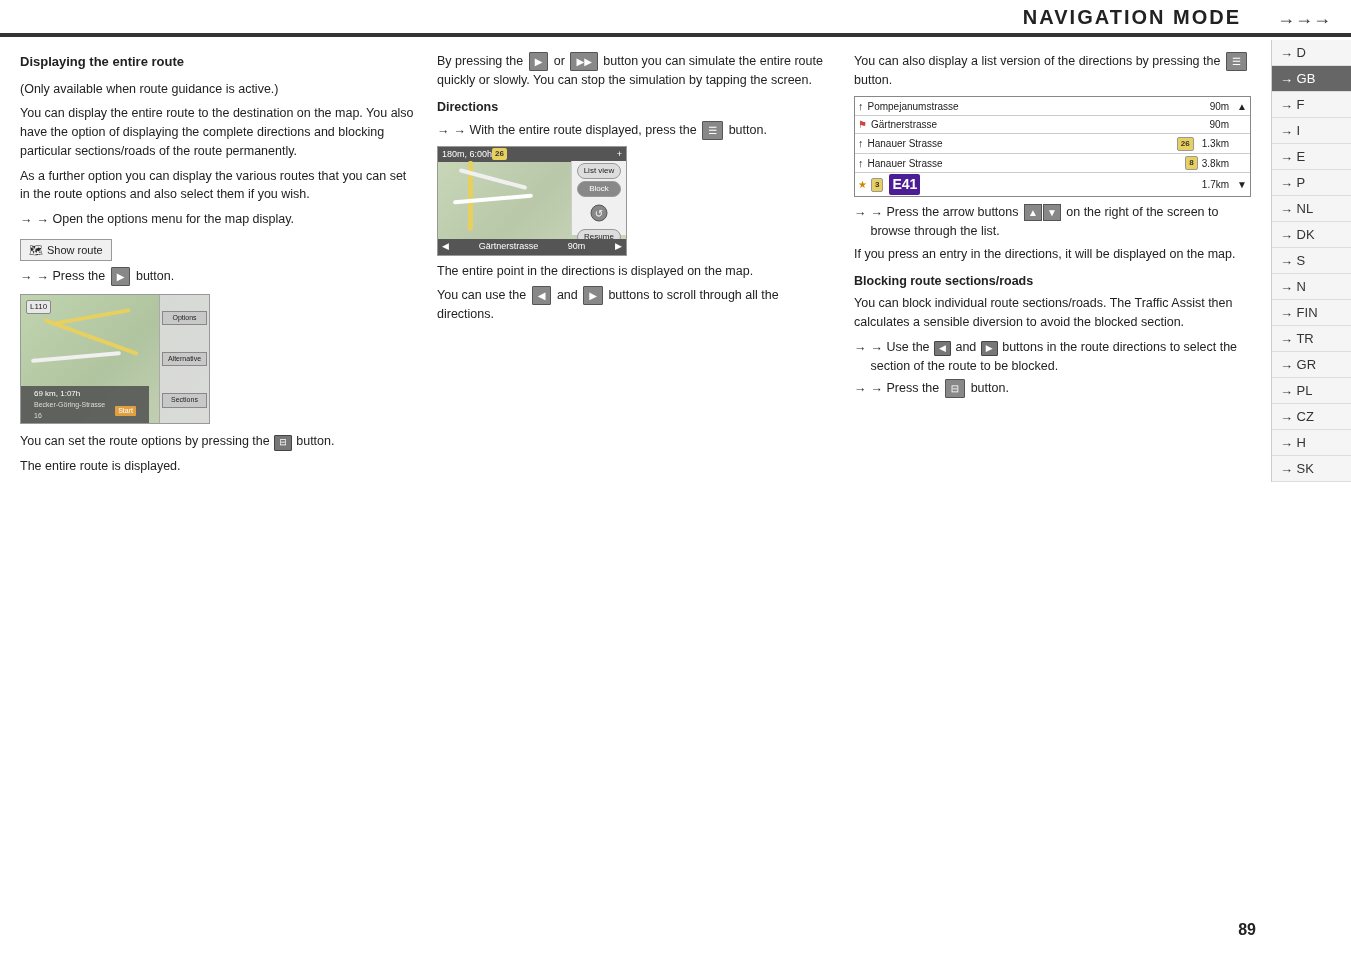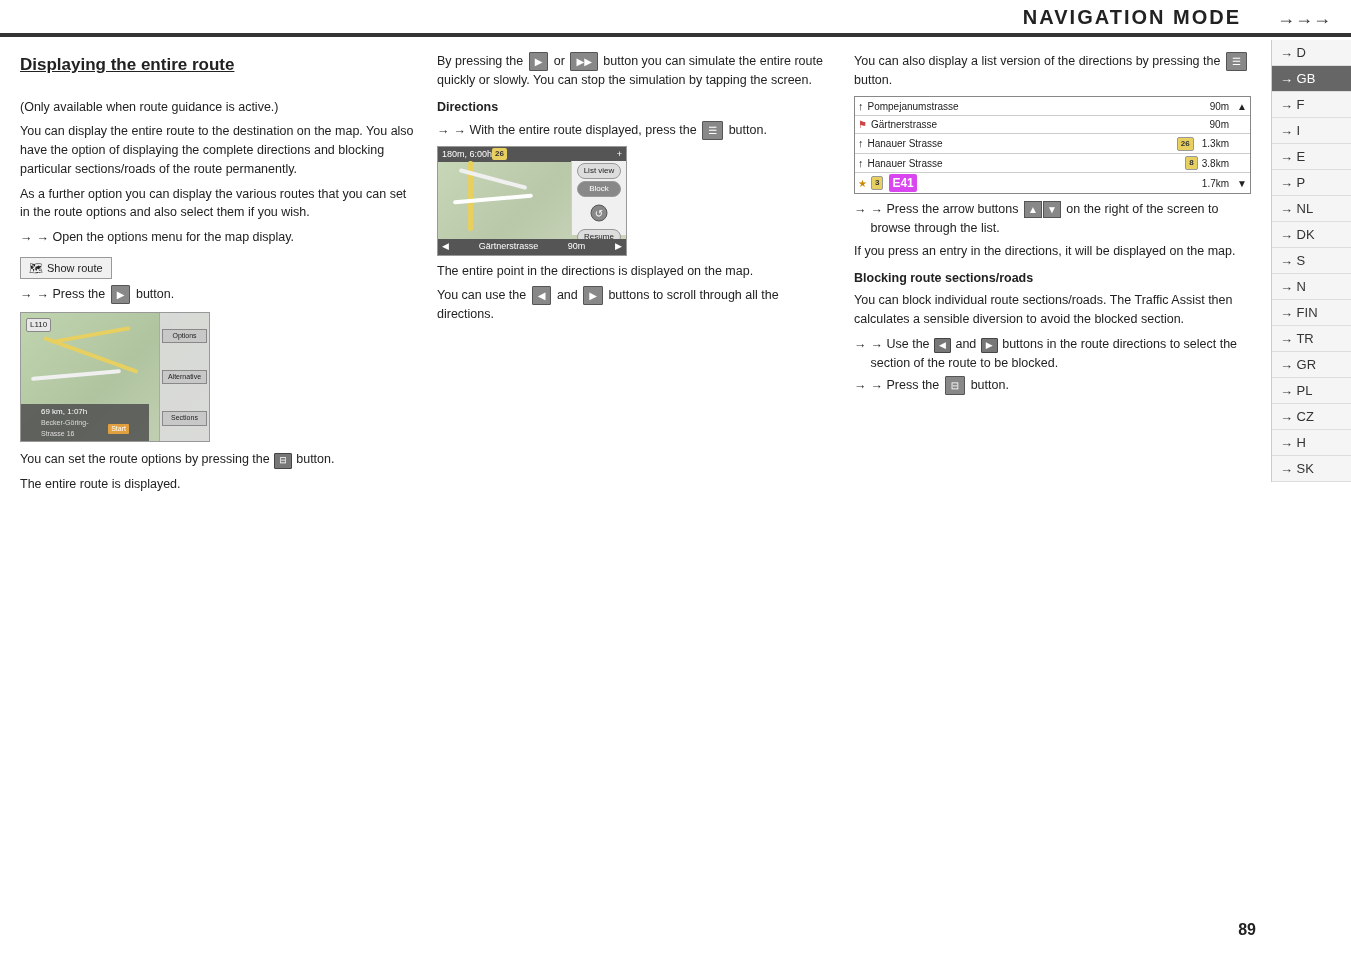"Displaying the entire route" .section-title { font-size: 17px -> 13px; margin-bottom: 20px -> 8px; text-decoration: underline -> none }
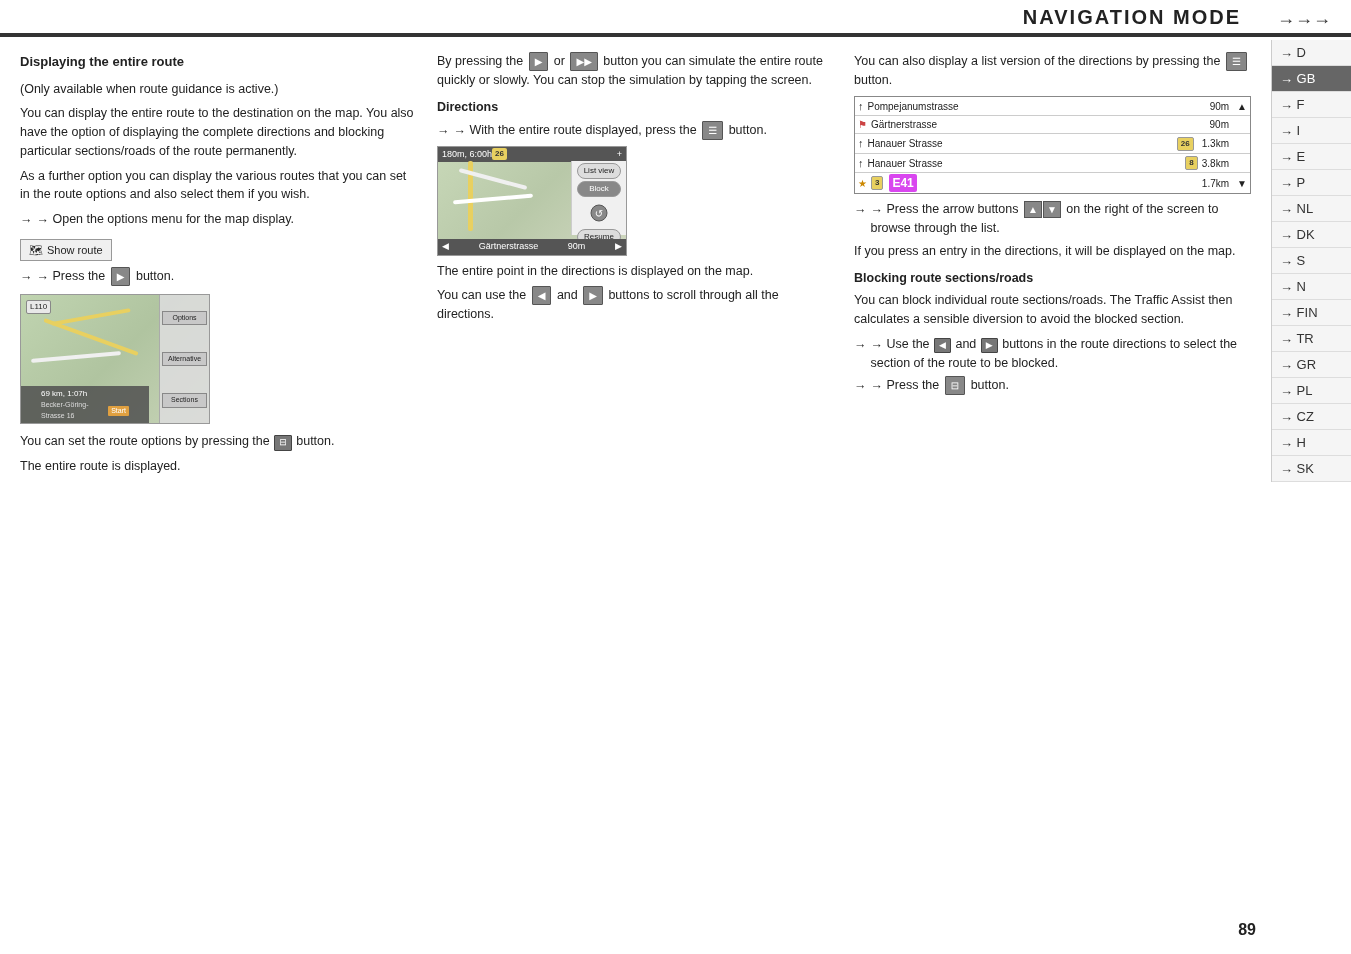"E41" .dir-blue-badge { background: #d946ef -> #4c1d95; font-size: 12px -> 14px }
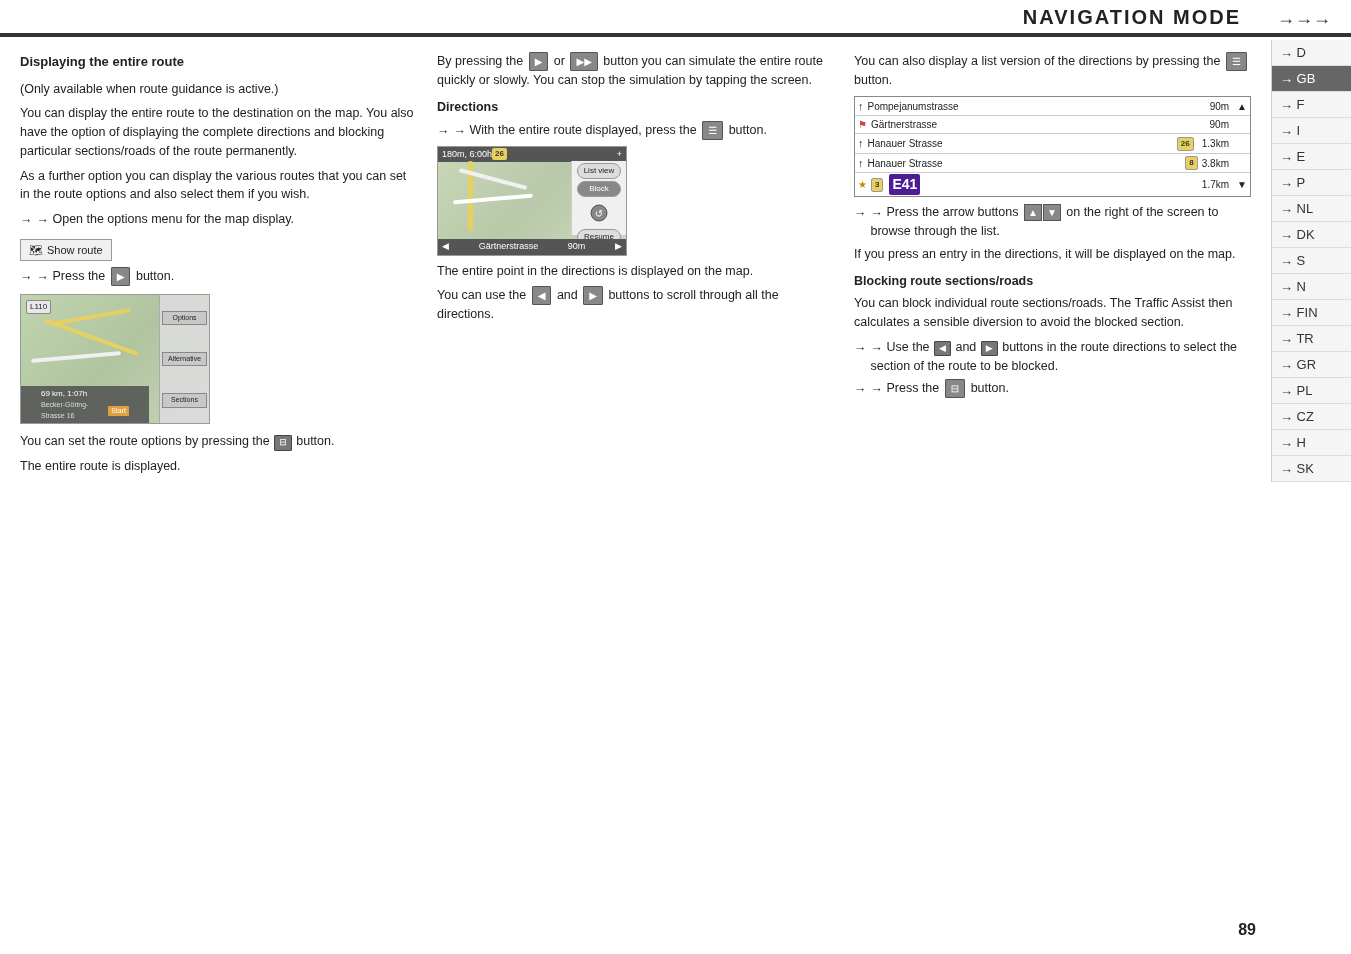"69 km, 1:07h" .route-map-bottom { padding: 2px 20px -> 2px 13px }
